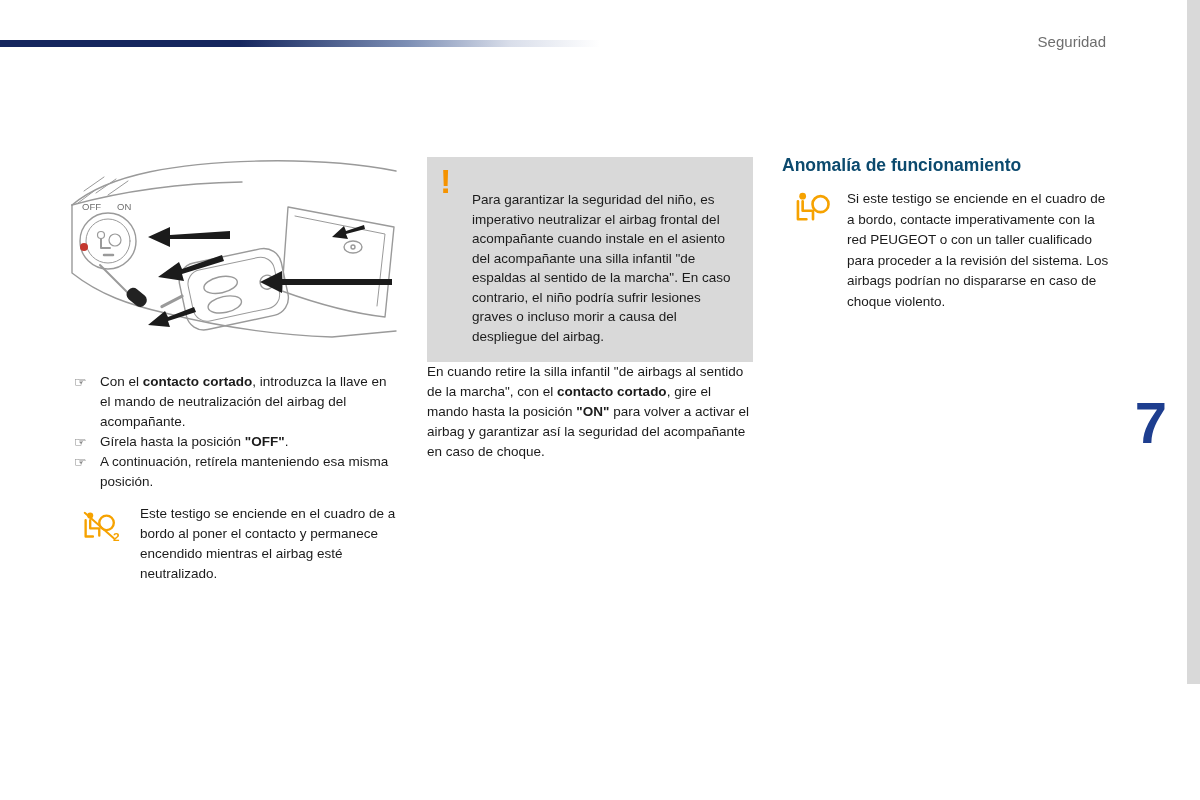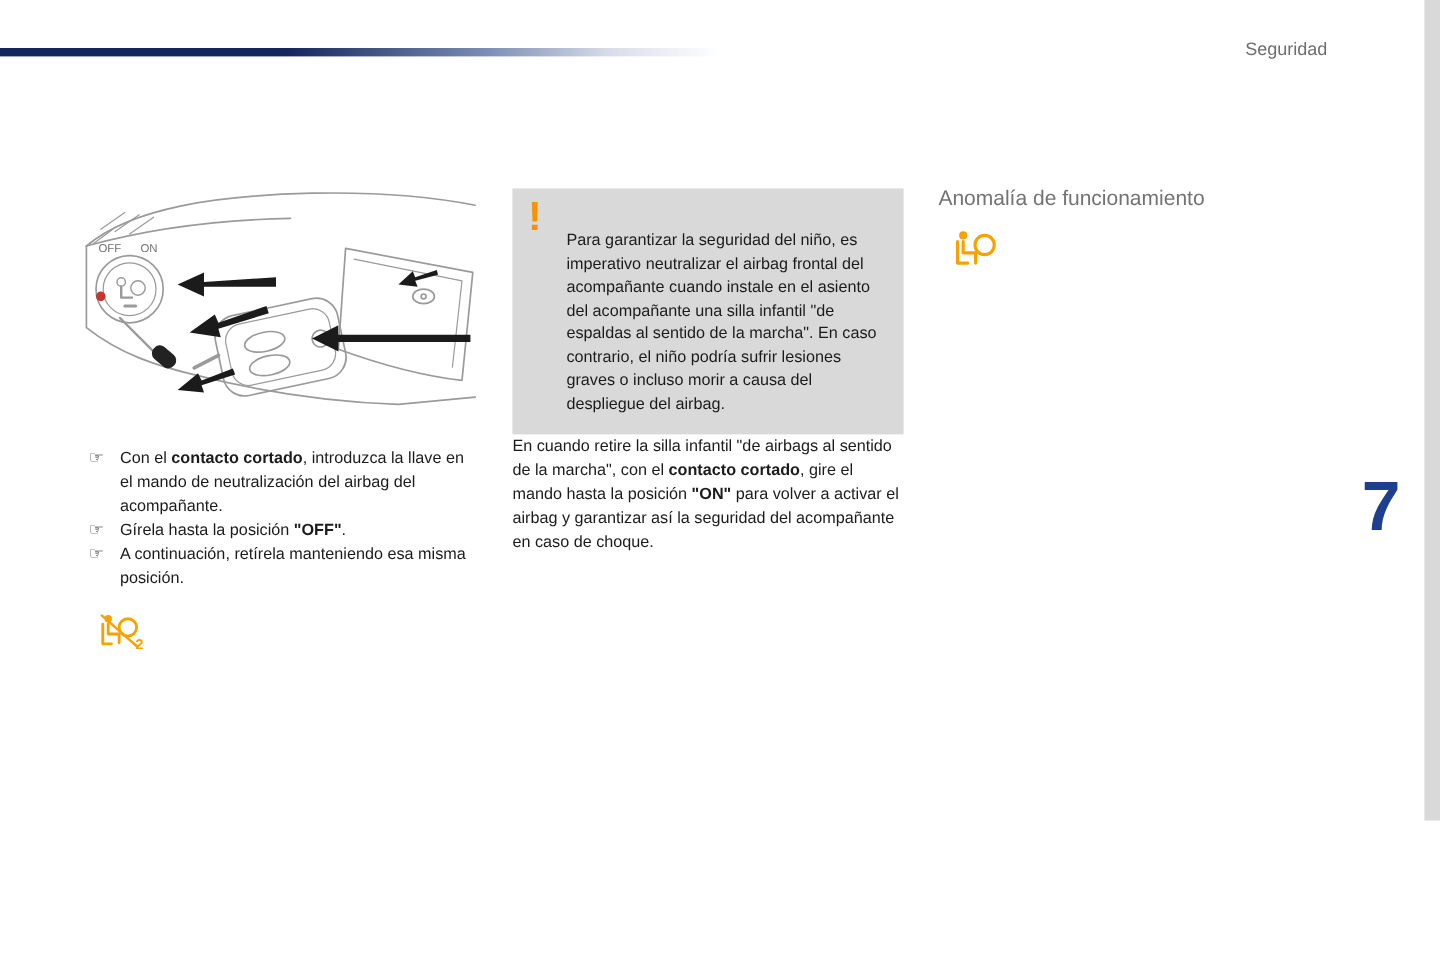"Anomalía de funcionamiento" h2.section-heading { color: #737373 -> #0c4a6e; font-weight: normal -> bold }
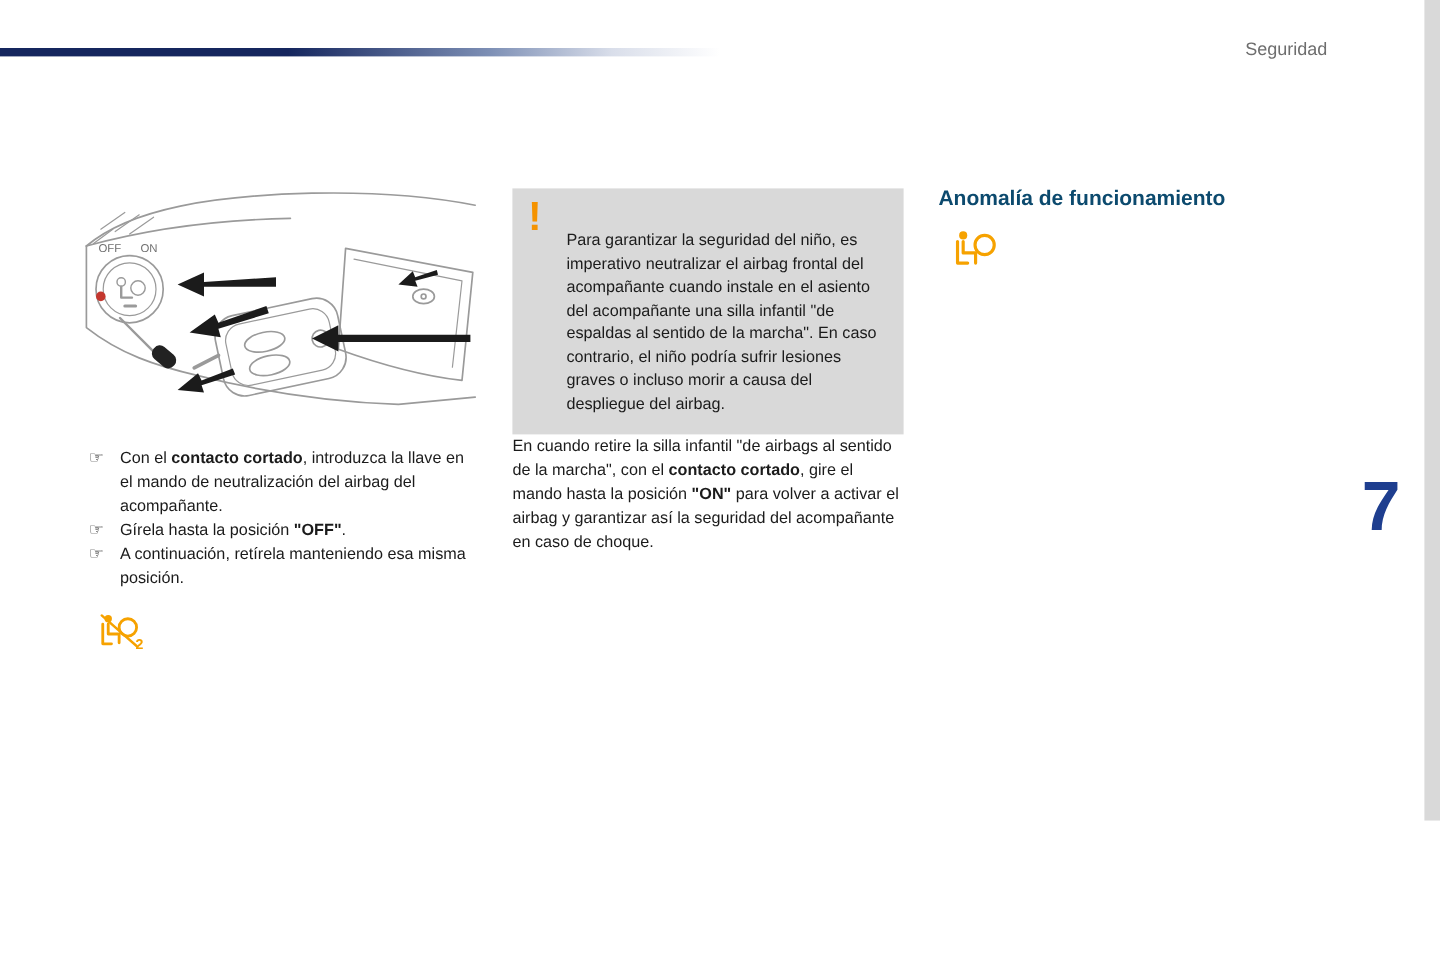"Si este testigo se enciende" p.body-text { html: none -> <p>Si este testigo se enciende en el cuadro de a bordo, contacte imperativamente con la red PEUGEOT o con un taller cualificado para proceder a la revisión del sistema. Los airbags podrían no dispararse en caso de choque violento.</p> }
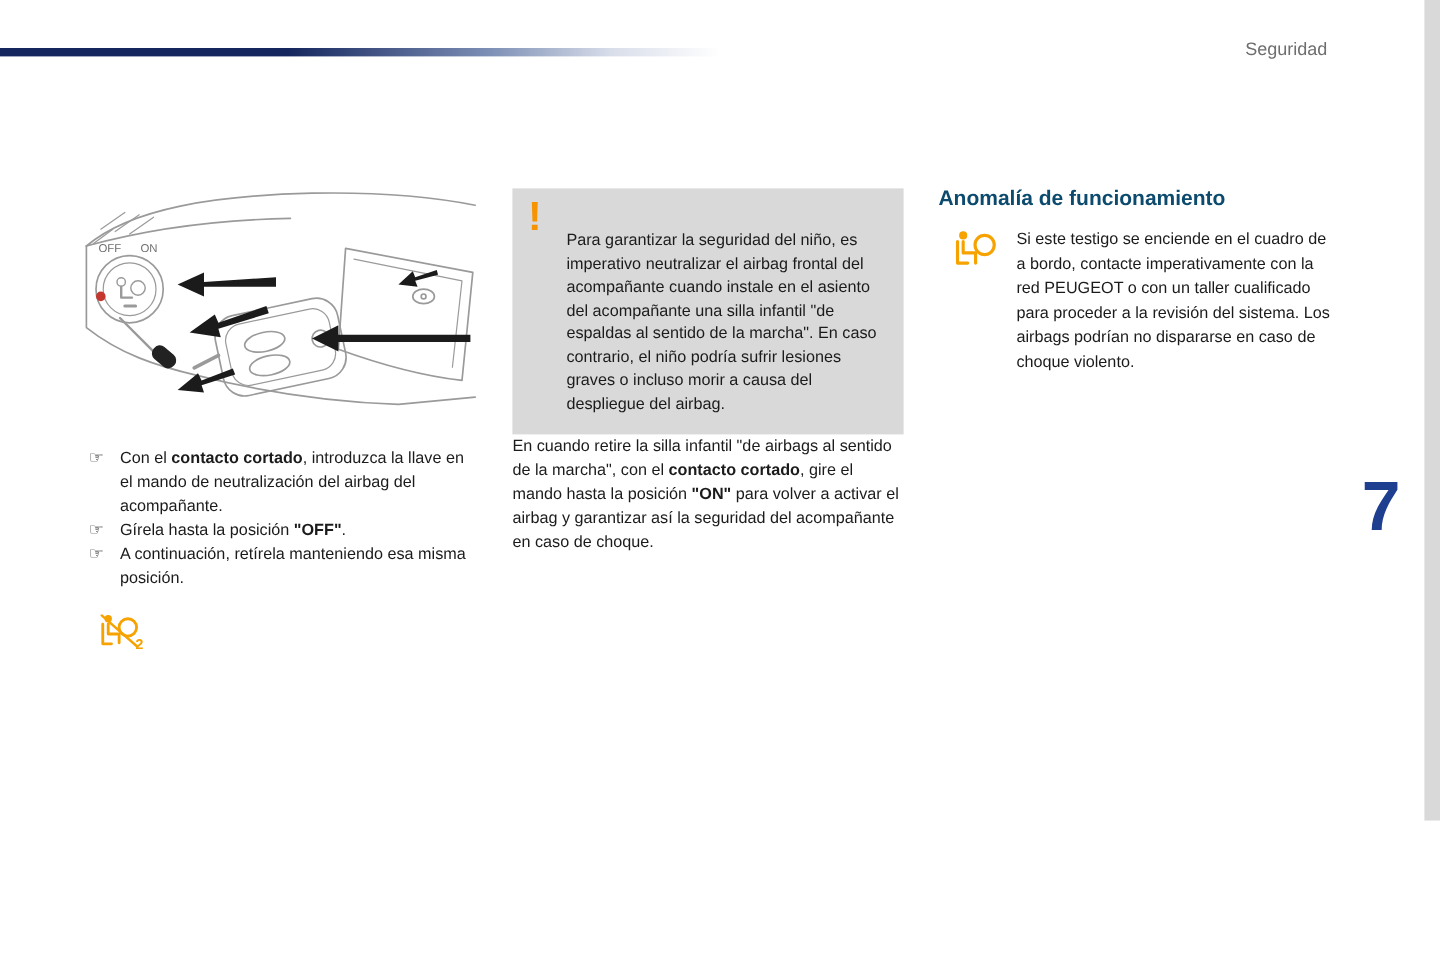"Este testigo se enciende en" p.body-text { html: none -> <p>Este testigo se enciende en el cuadro de a bordo al poner el contacto y permanece encendido mientras el airbag esté neutralizado.</p> }
